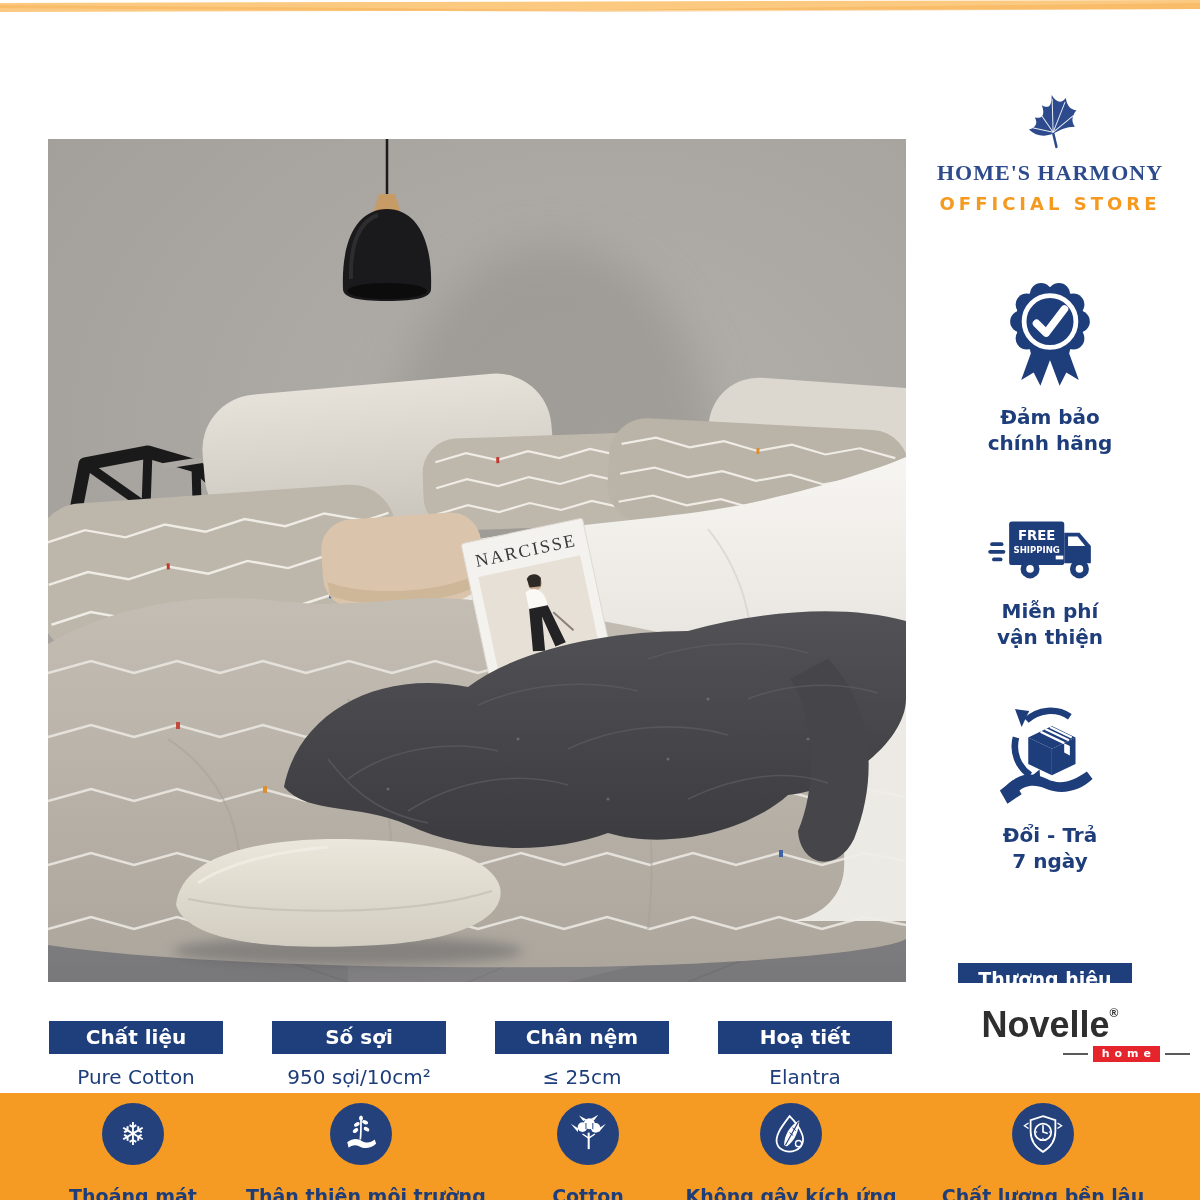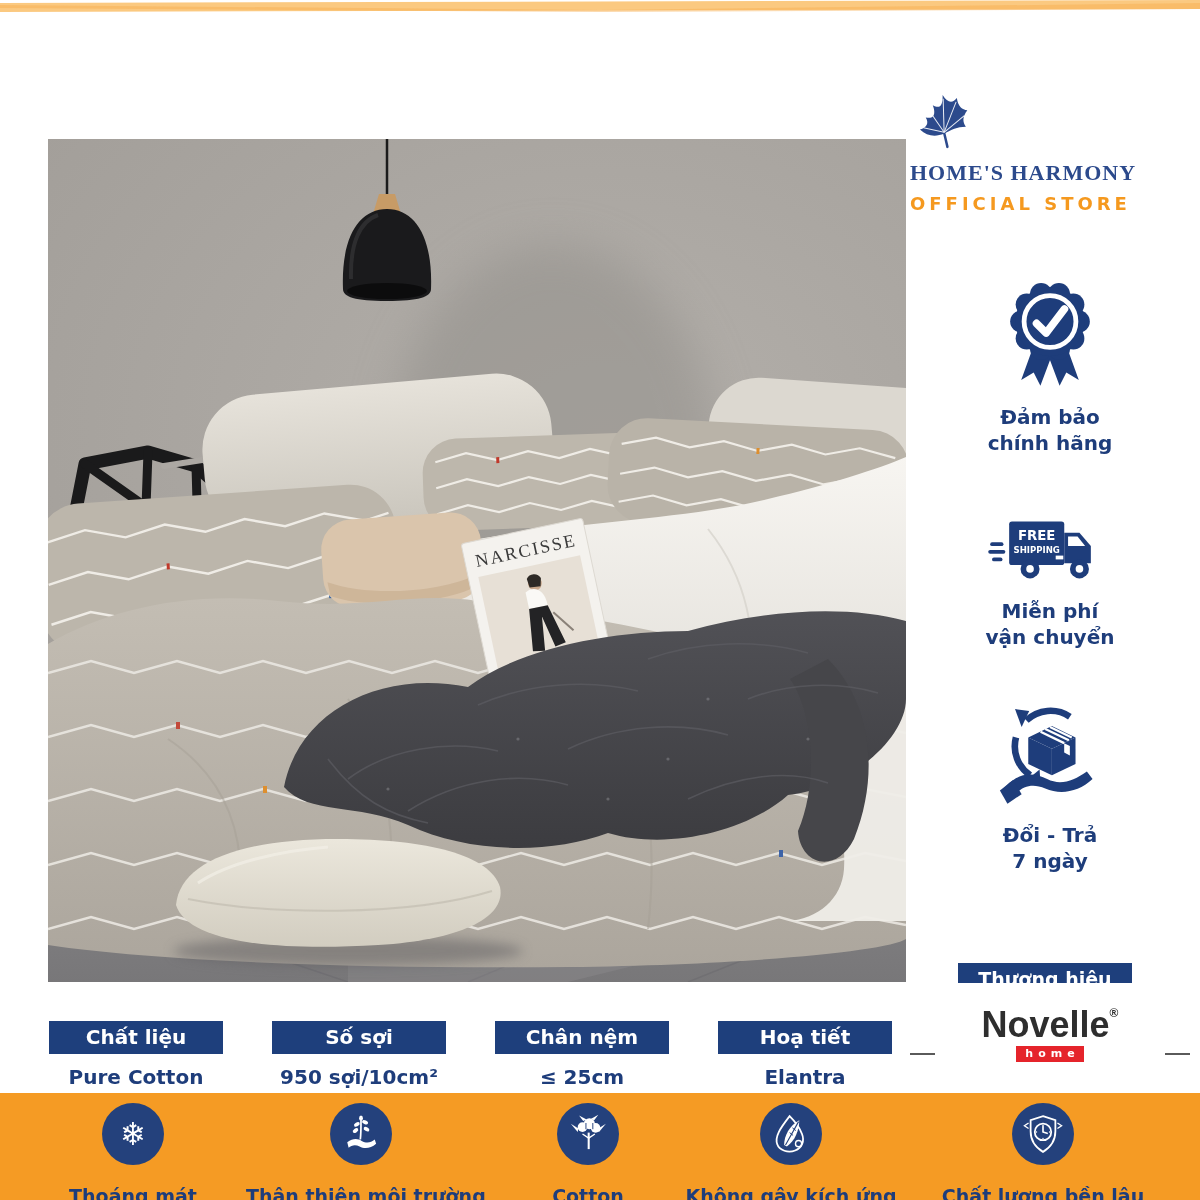"HOME'S HARMONY" .logo-block { text-align: none -> center }
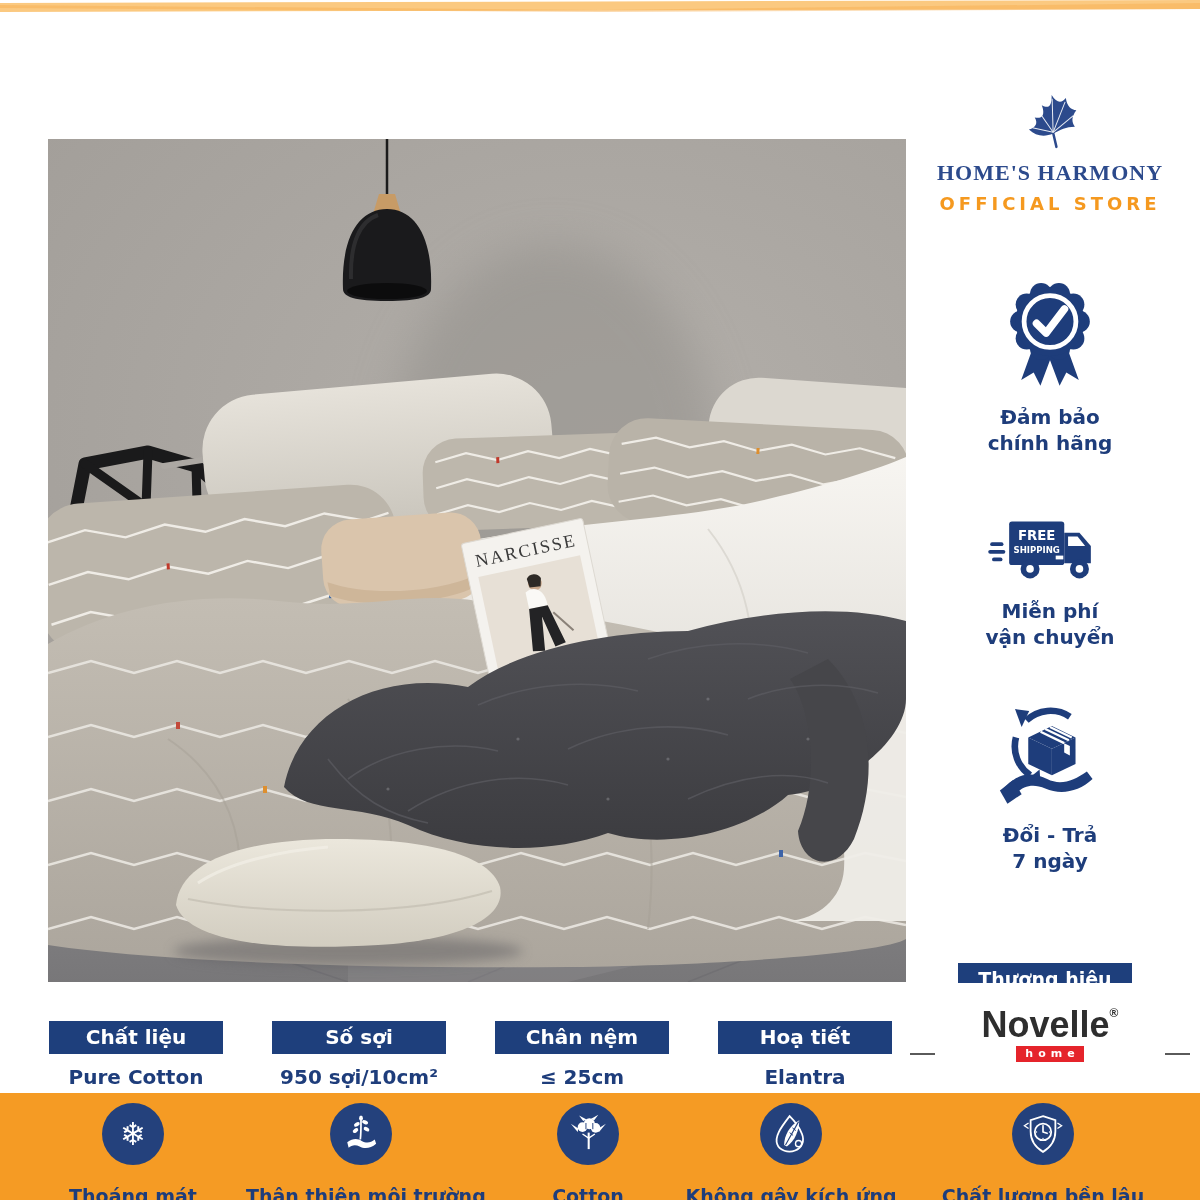"vận chuyển" div { text: chuyển -> thiện }
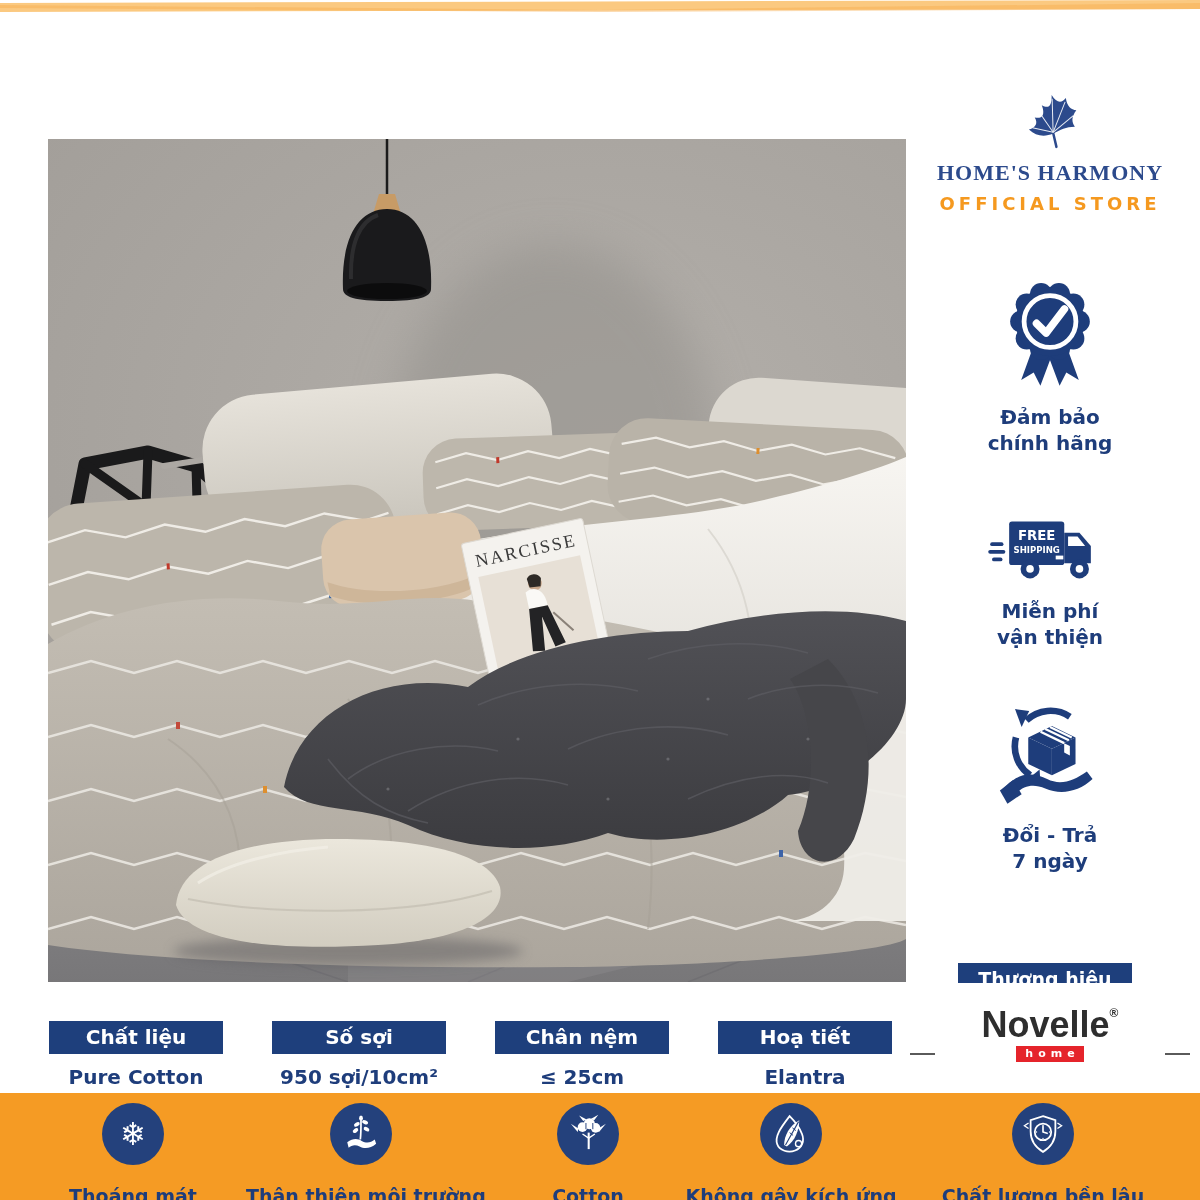"home" .novelle-sub { gap: 16px -> 5px; justify-content: space-between -> flex-end }
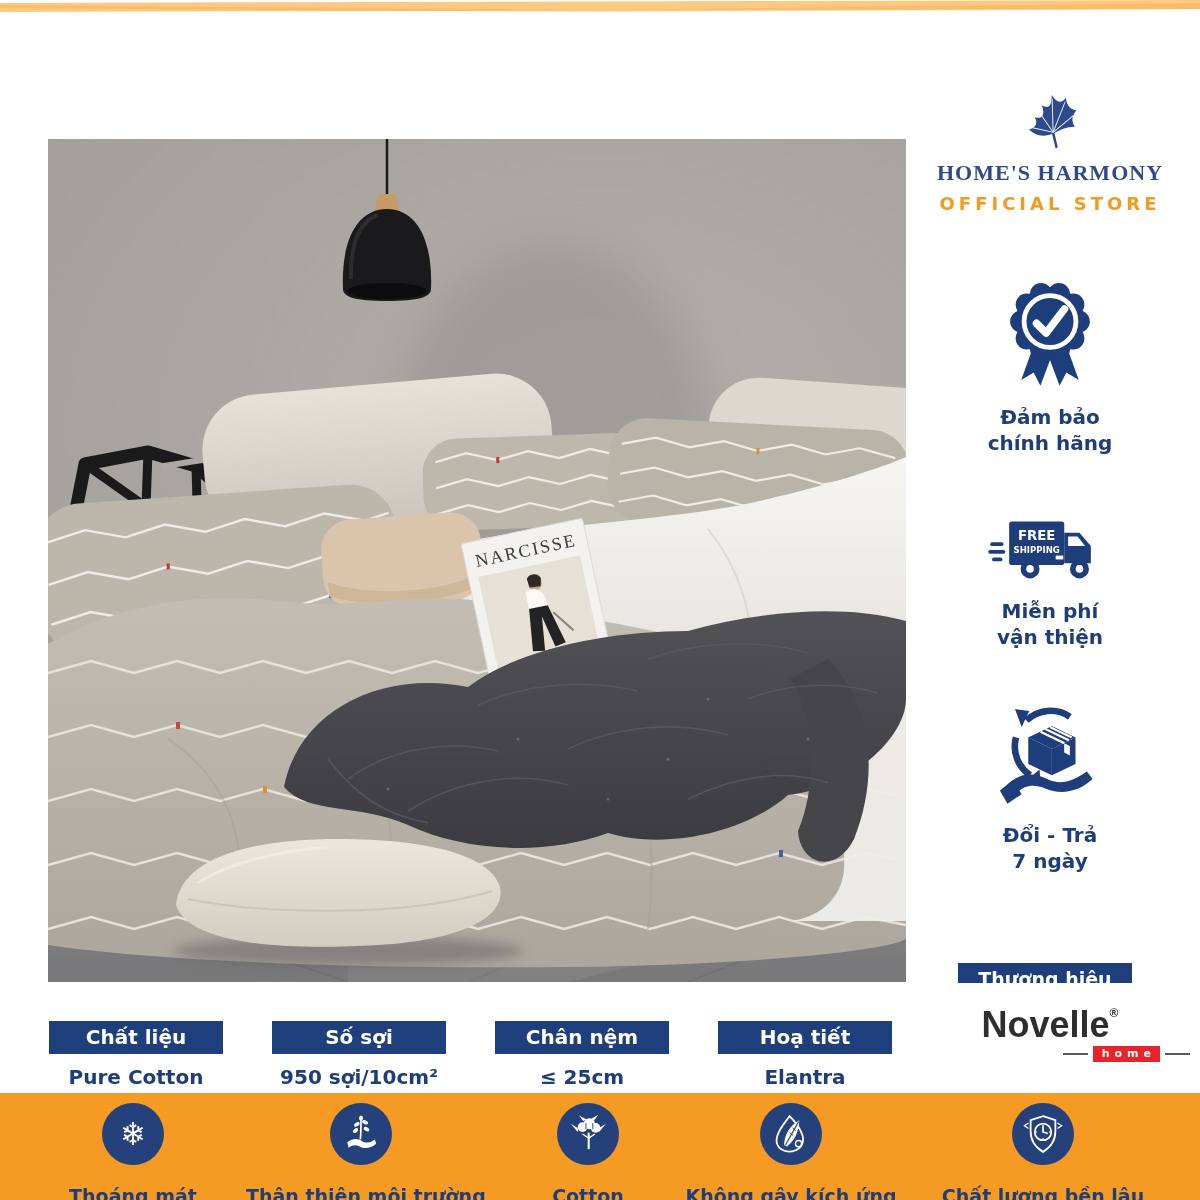"Pure Cotton" .spec-value { font-weight: 700 -> 400 }
